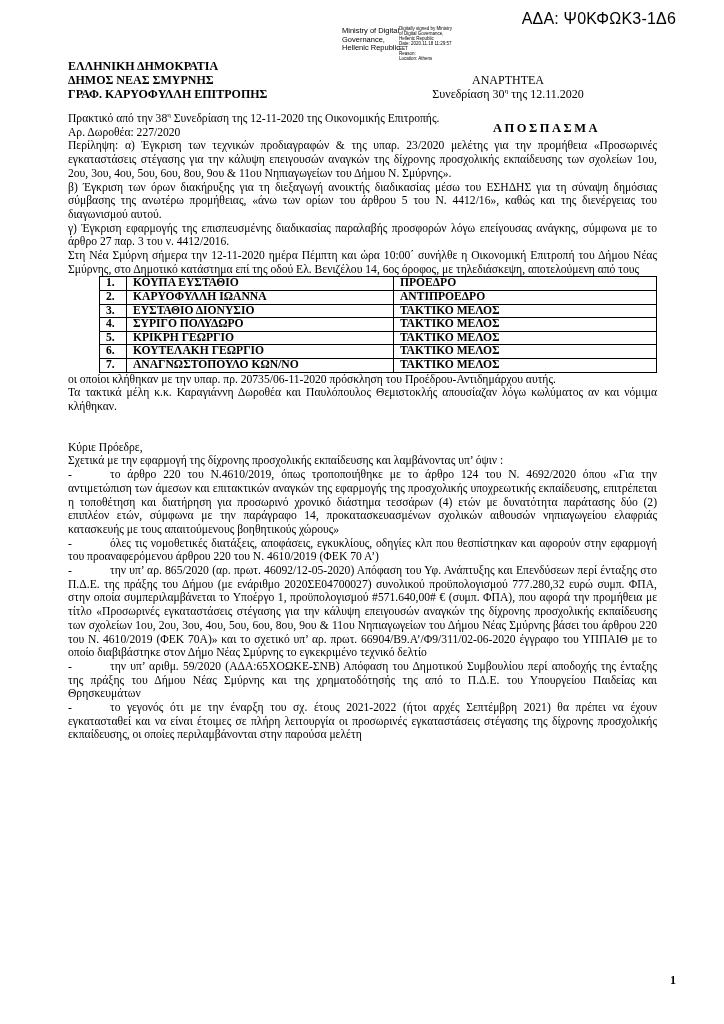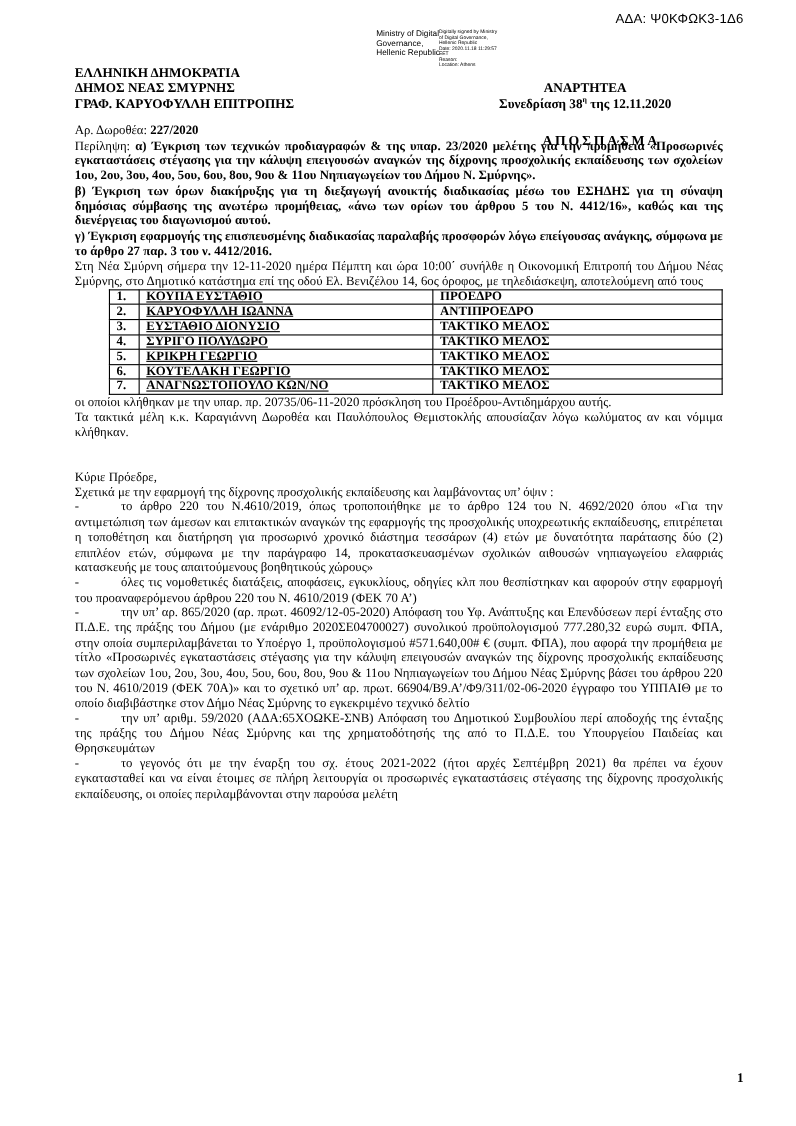"ΑΔΑ: Ψ0ΚΦΩΚ3-1Δ6" .ada { font-size: 12px -> 16px }
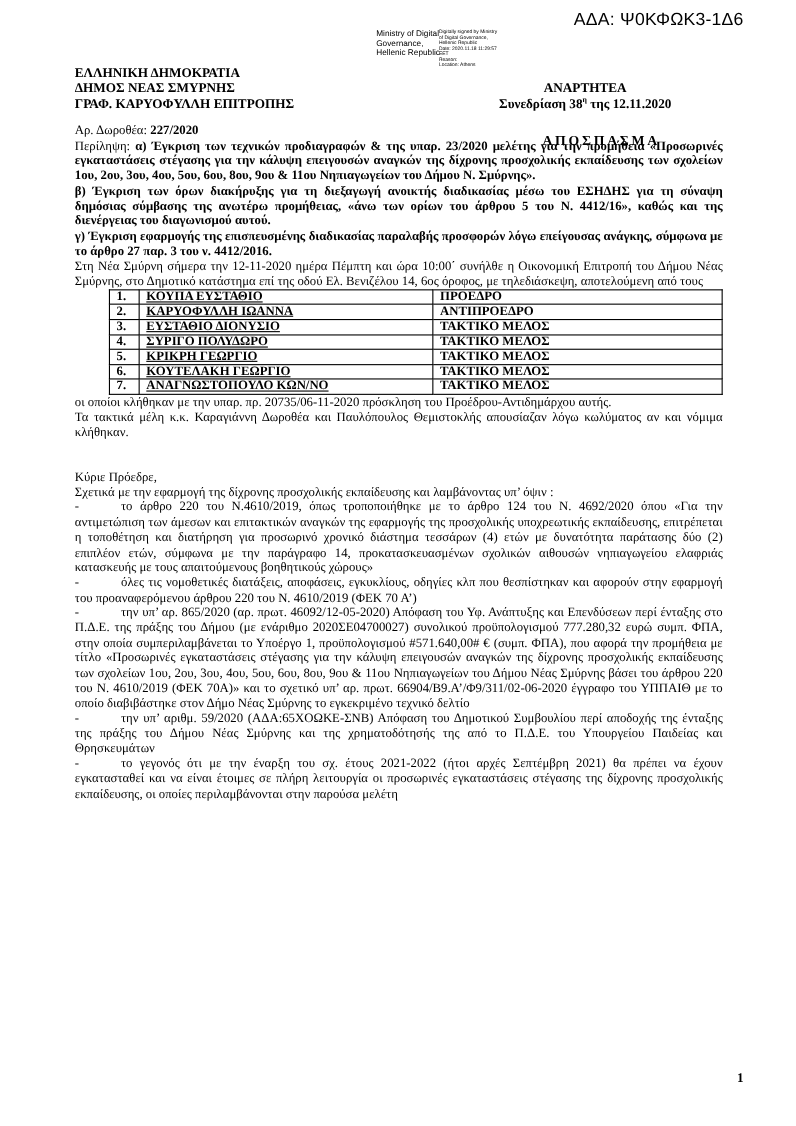"ΑΝΑΡΤΗΤΕΑ" .hdr-right { font-weight: bold -> normal; left: 442px -> 418px }
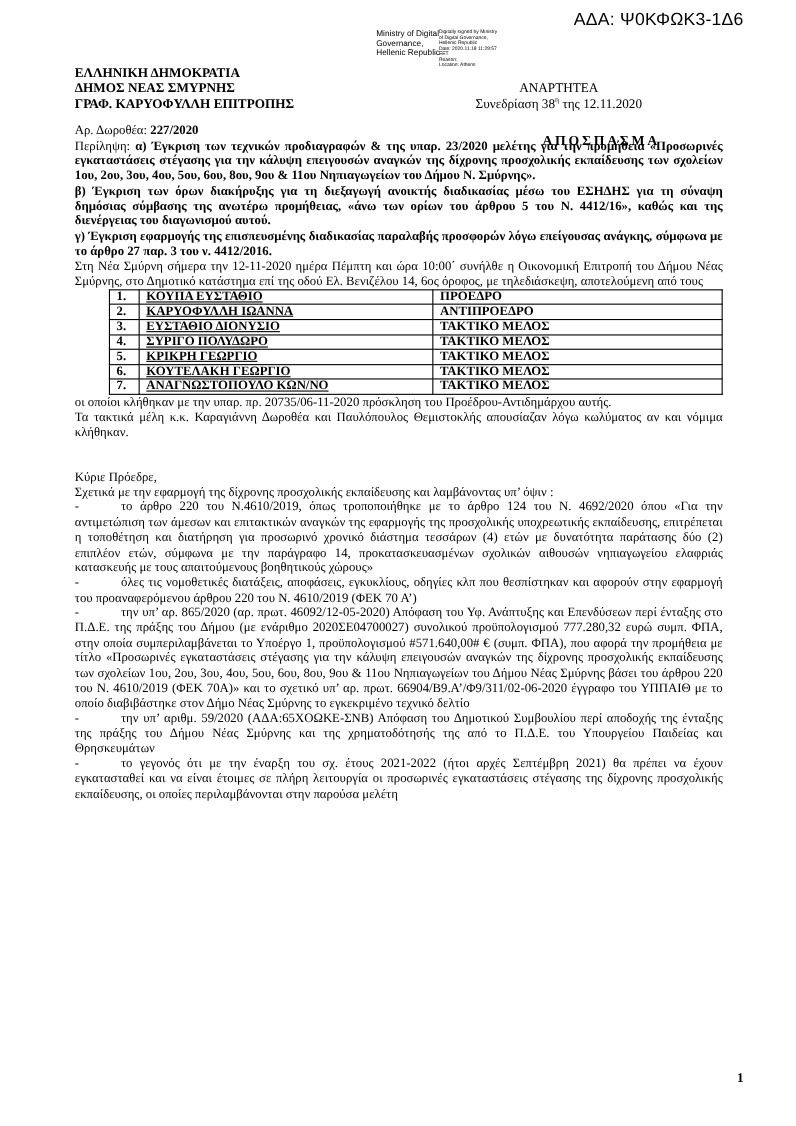"Συνεδρίαση 38" span { text: 38 -> 30 }
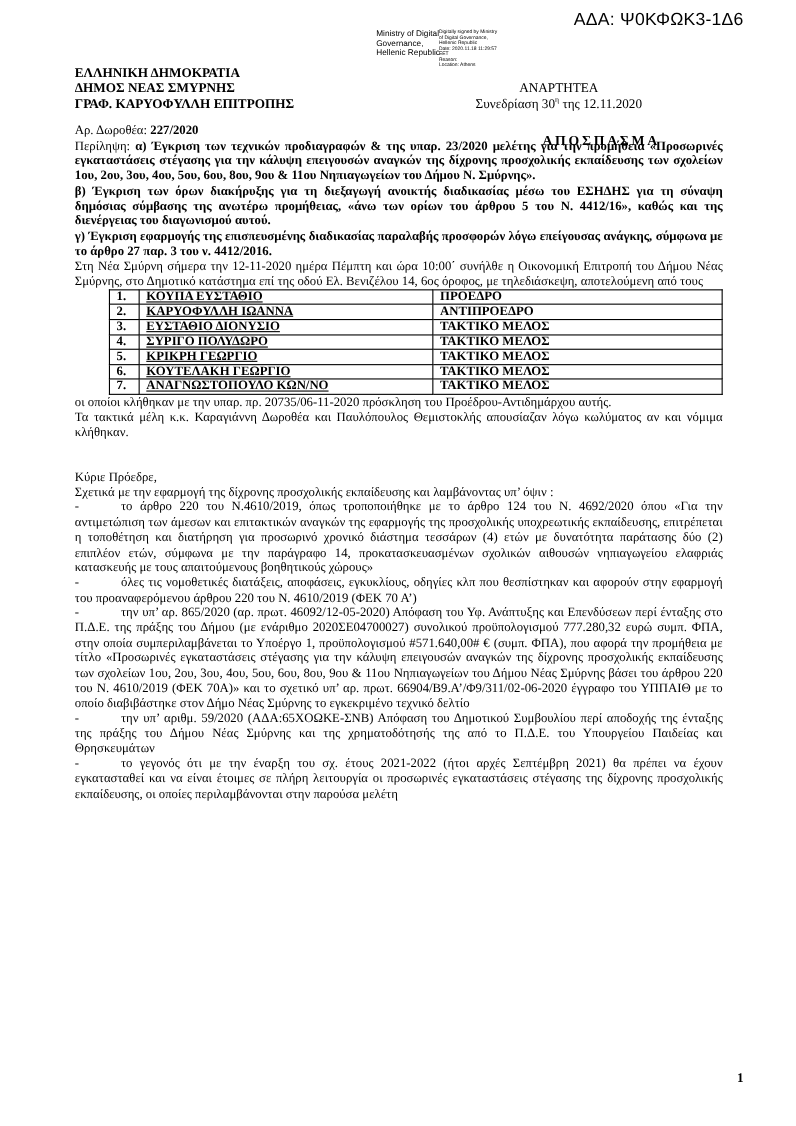"Πρακτικό από την 38η Συνεδρίαση" p { html: none -> <p><span>Πρακτικό από την 38</span><sup>η</sup><span> Συνεδρίαση της 12-11-2020 της Οικονομικής Επιτροπής.</span></p> }
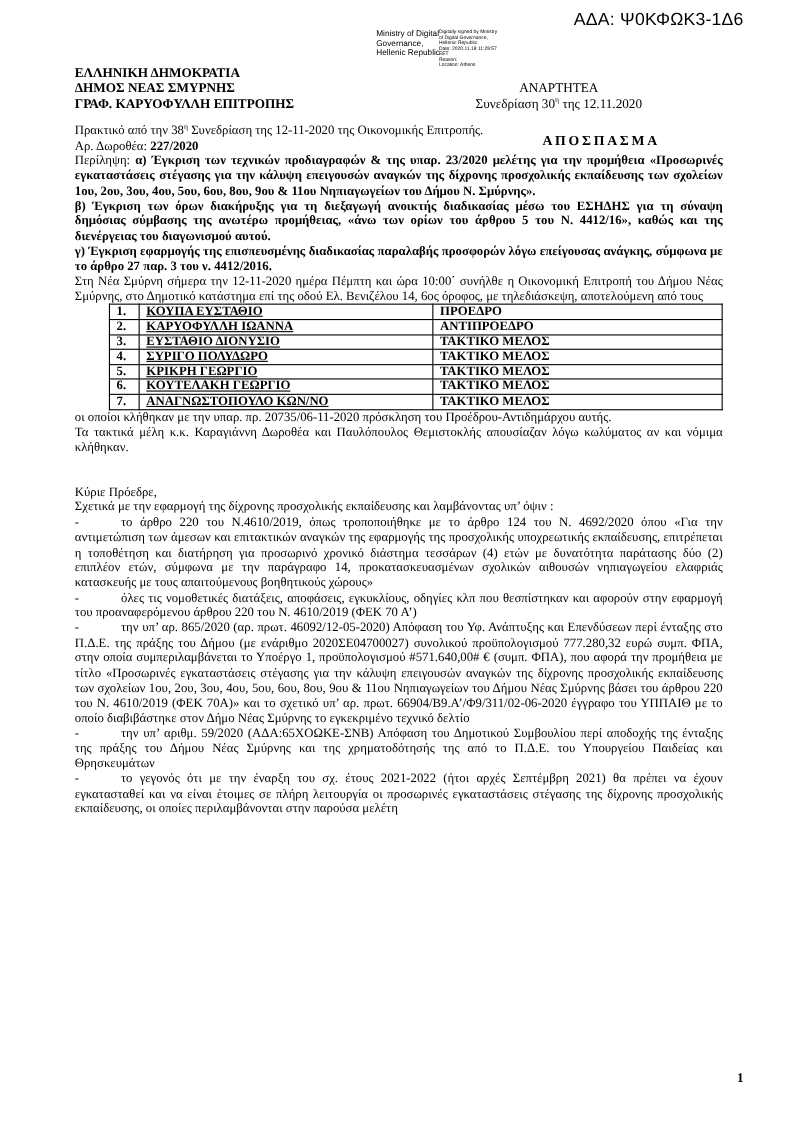"227/2020" .b { font-weight: bold -> normal }
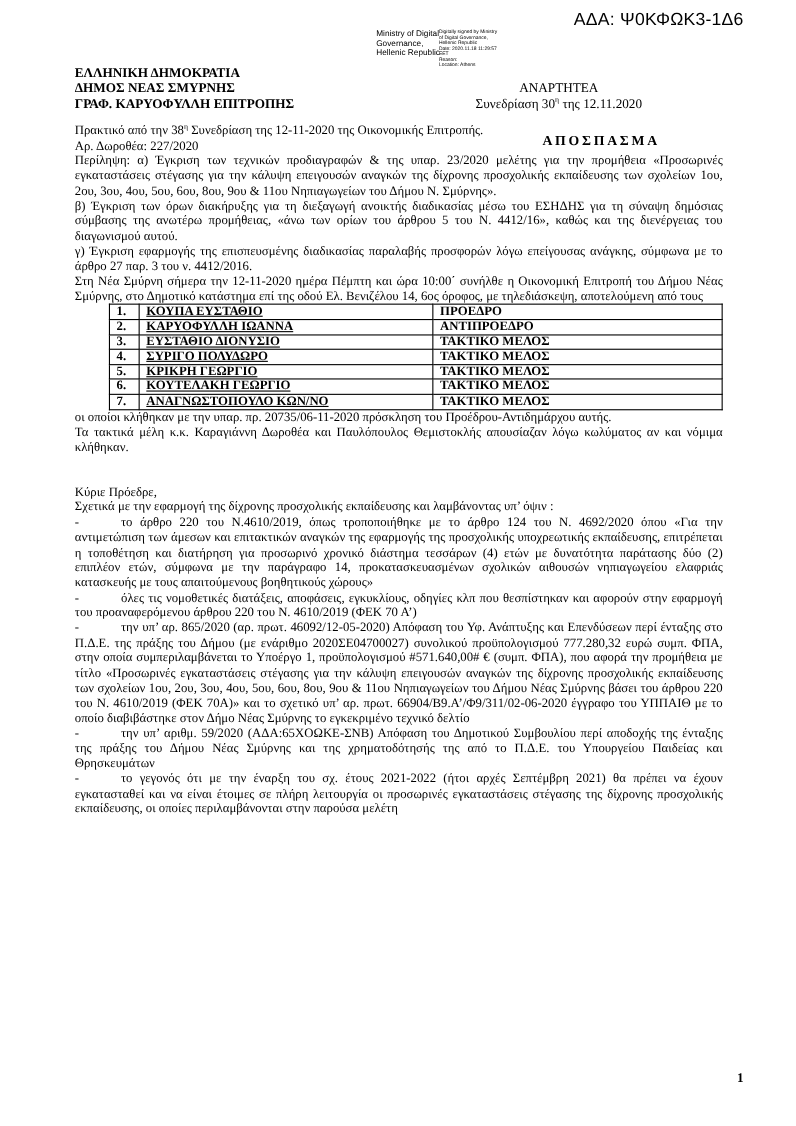"ΚΟΥΠΑ ΕΥΣΤΑΘΙΟ" table.members td.name { text-decoration: underline -> none }
